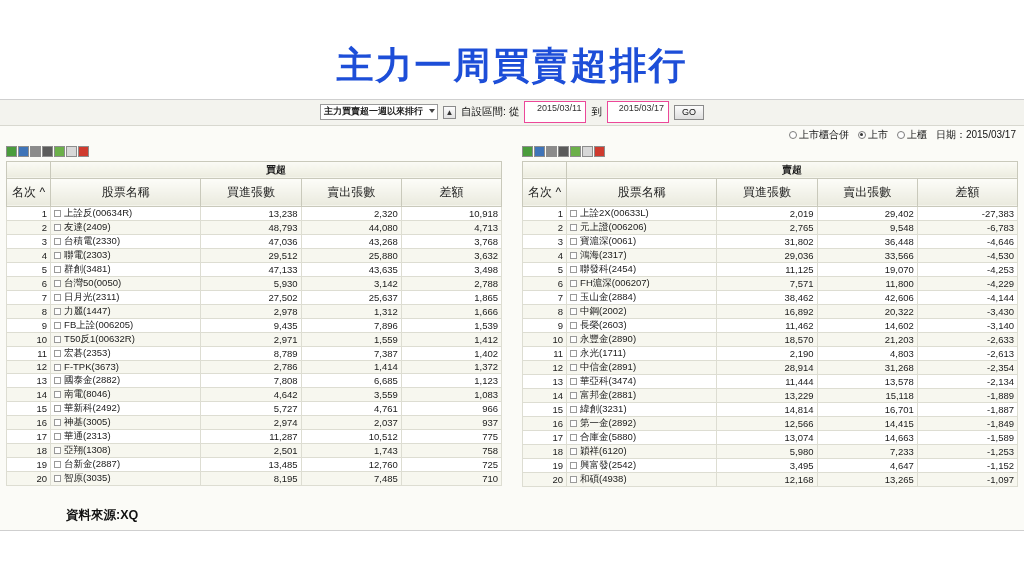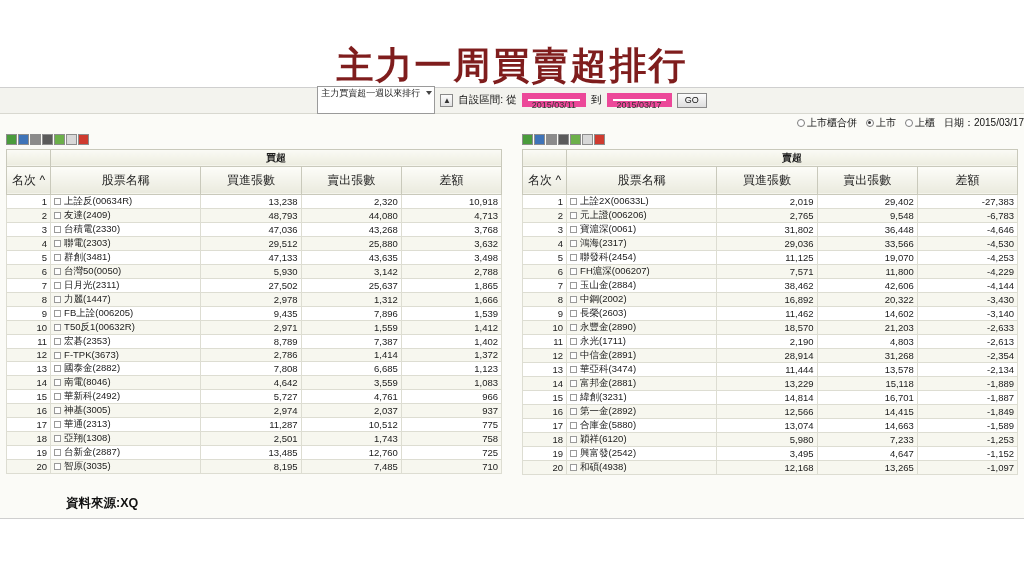"主力一周買賣超排行" .page-title { color: #7f1d1d -> #1d4ed8; padding-bottom: 0 -> 12px }
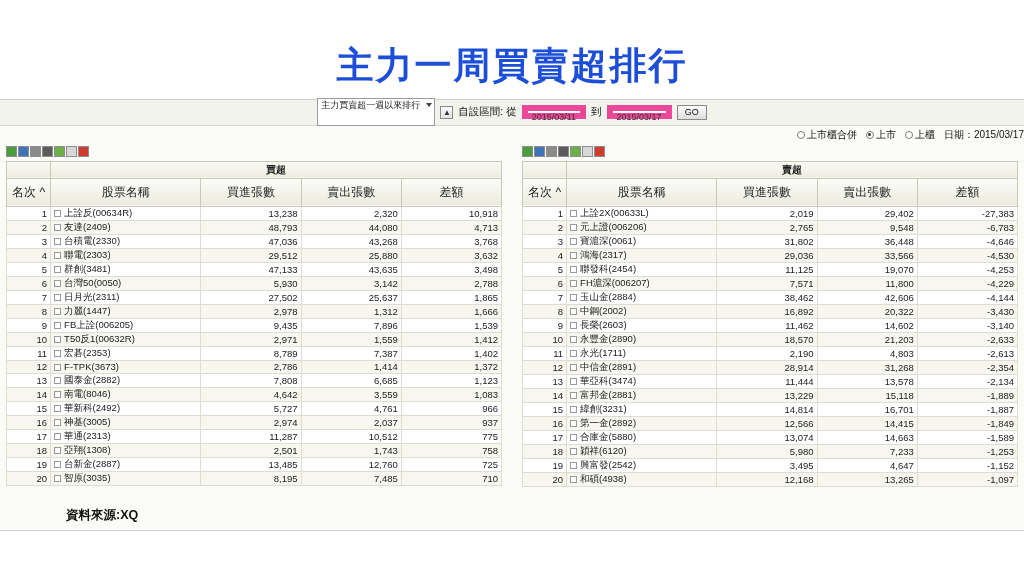"主力買賣超一週以來排行" .tb-select { font-weight: none -> bold; height: 28px -> 16px }
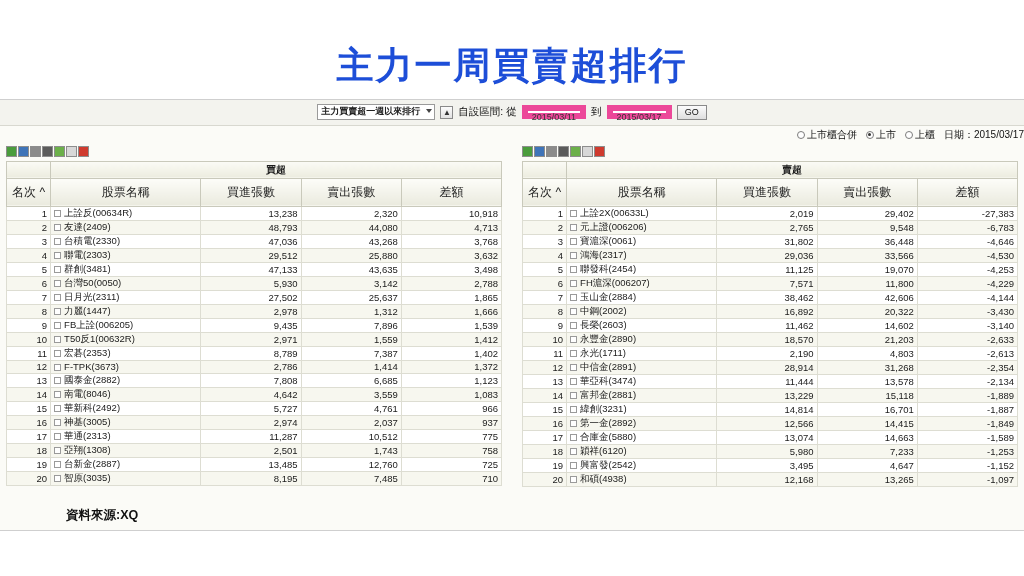"2015/03/11" .tb-date { border: 6px solid #ec4899 -> 1px solid #ec4899; height: 14px -> 22px }
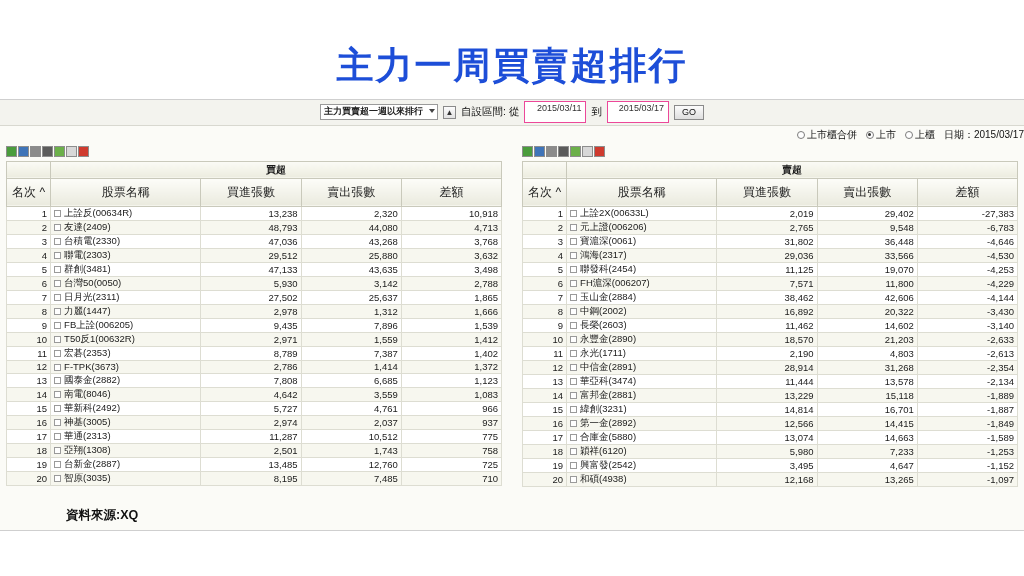"上市櫃合併" .market-row { padding-right: 0 -> 8px }
